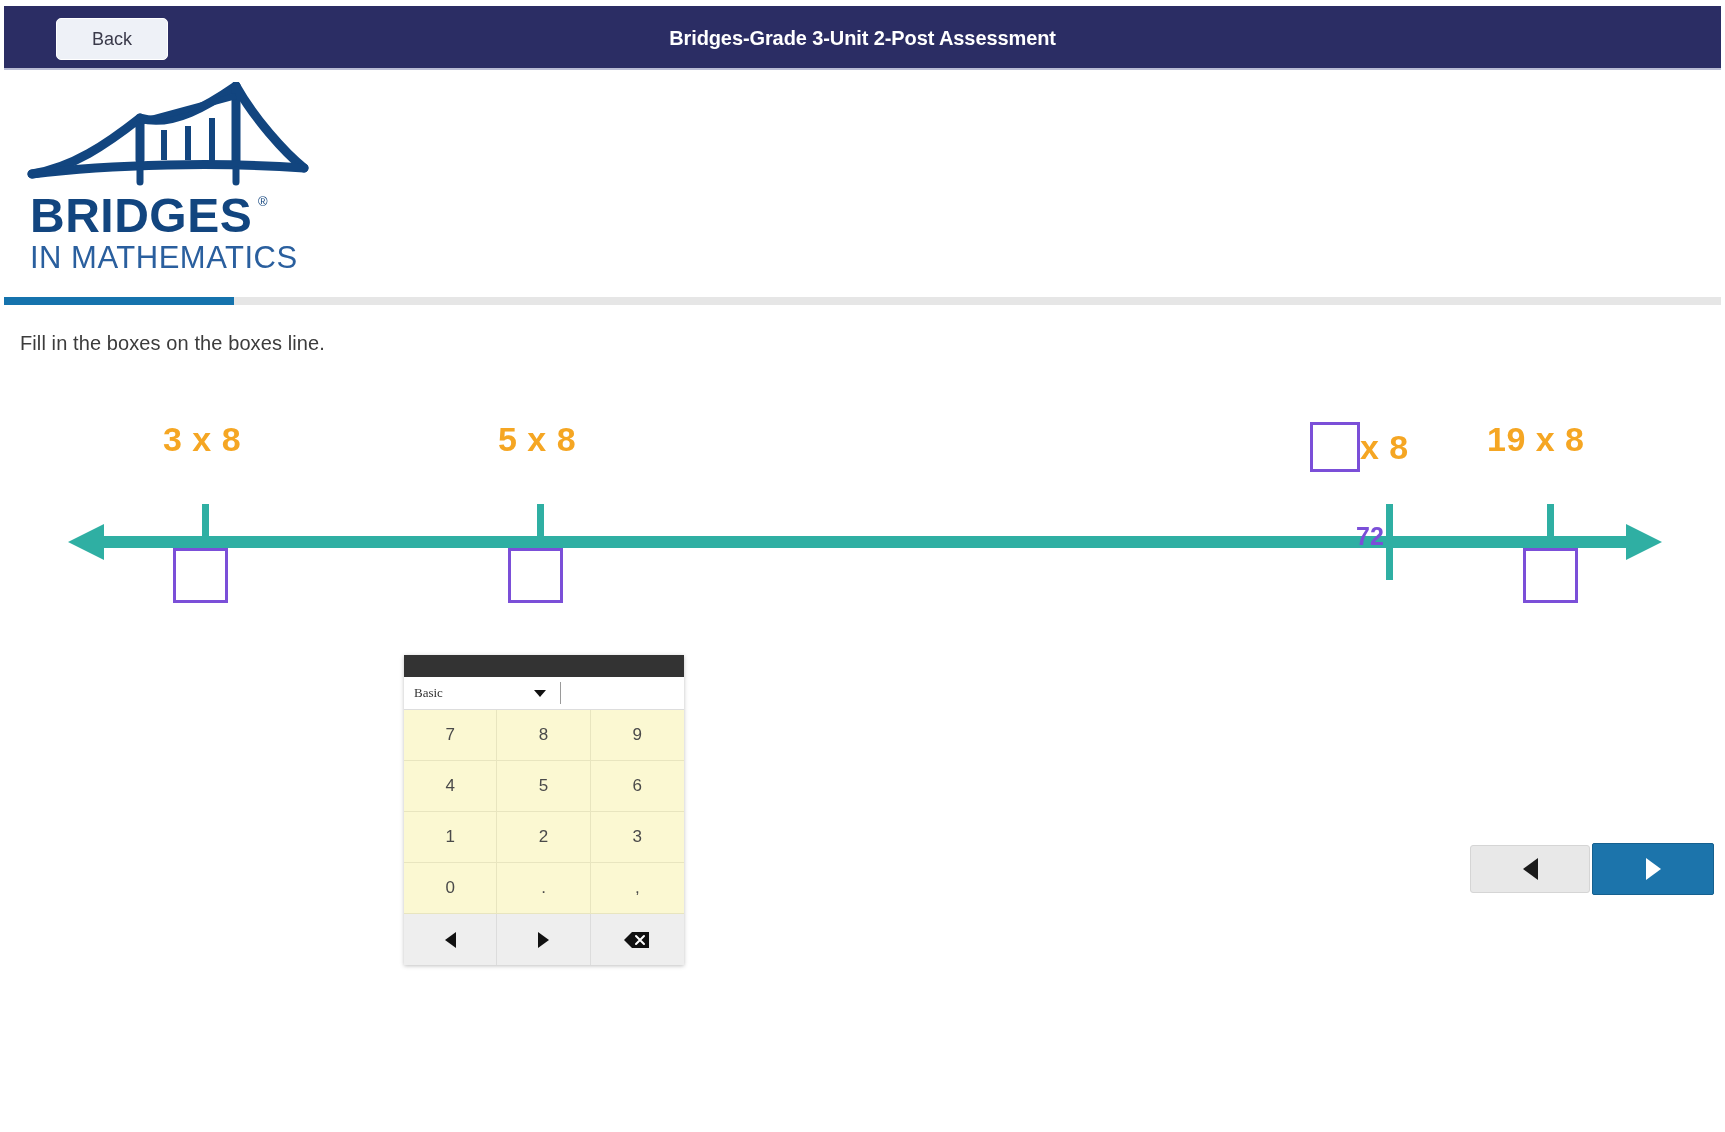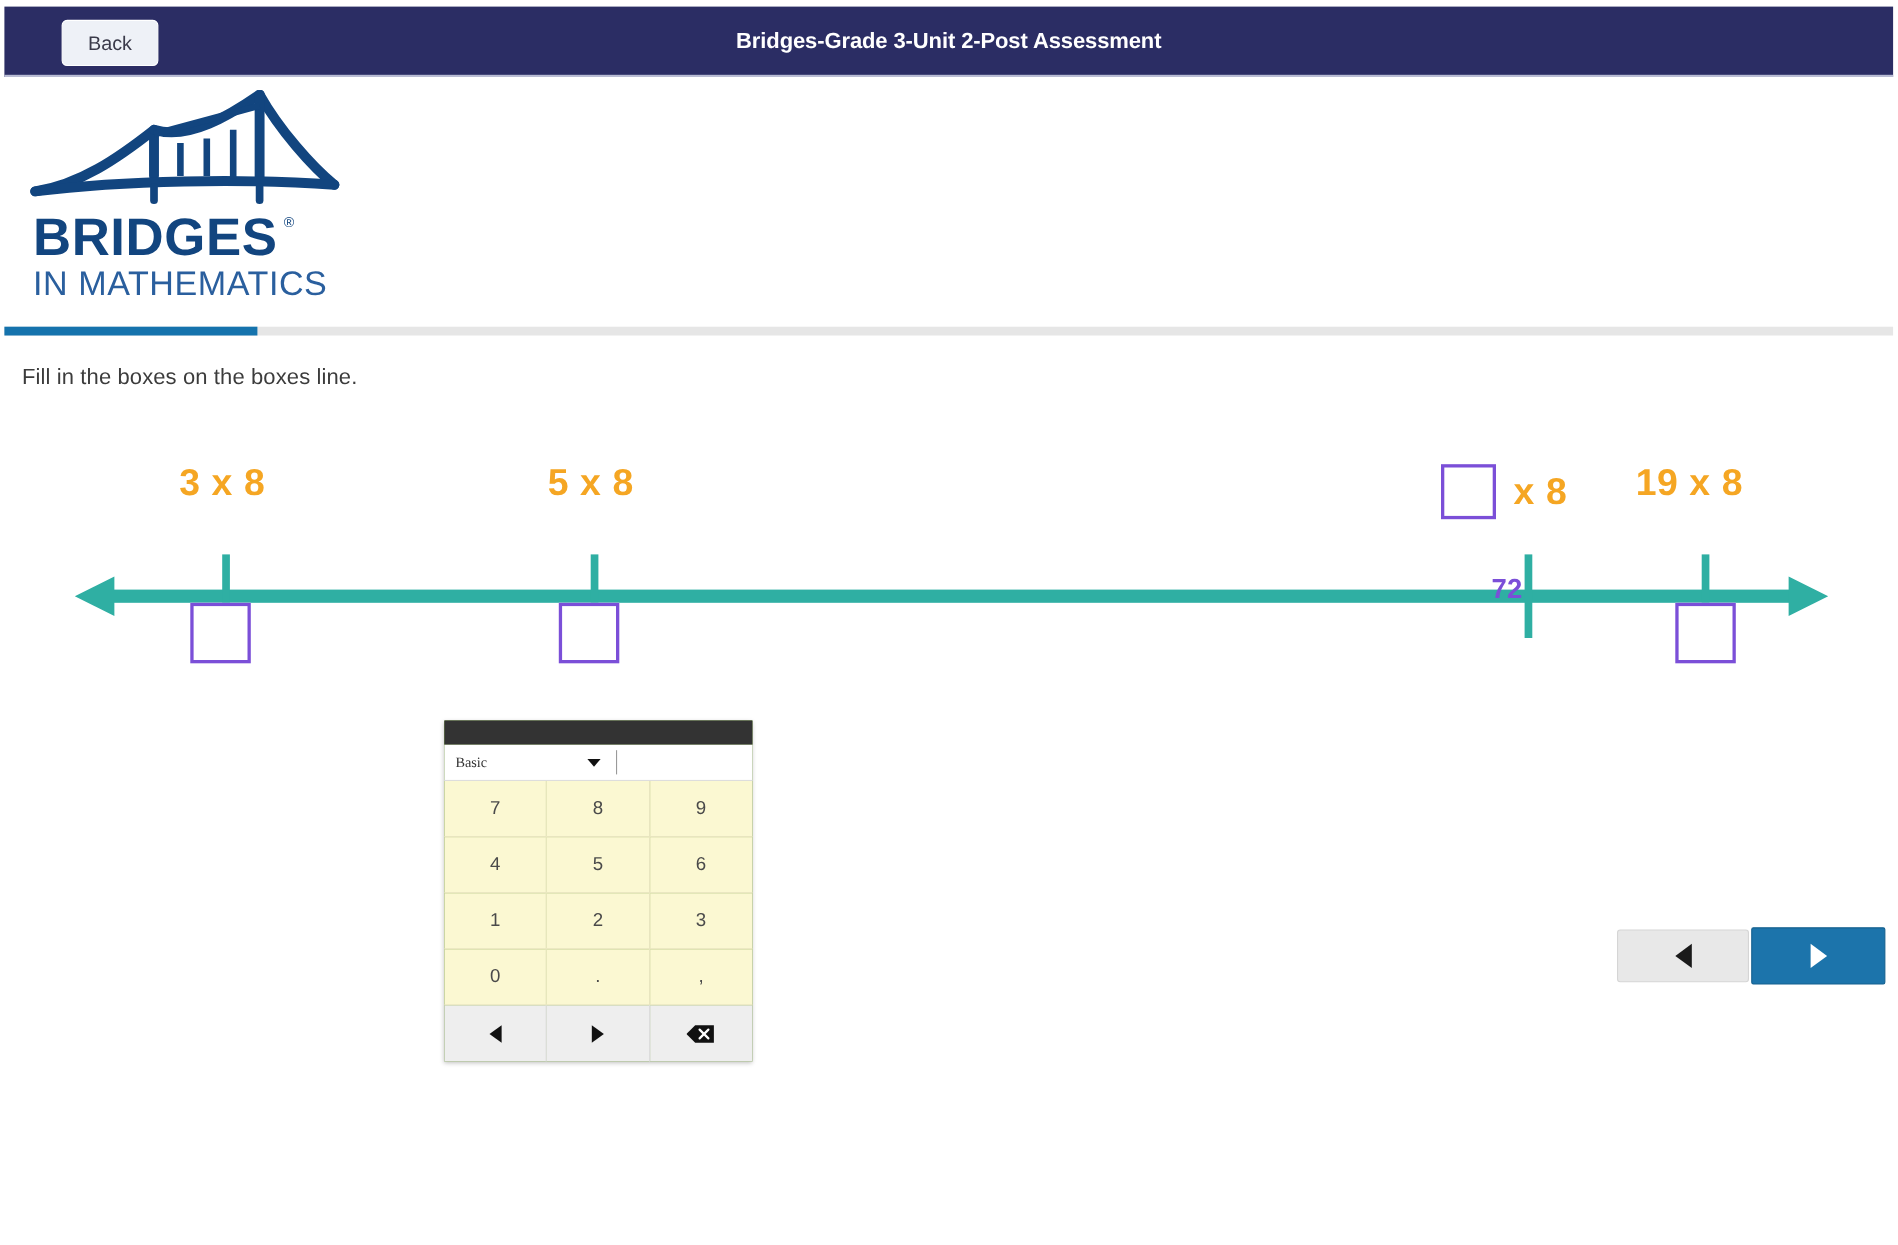"Back" .back-button { width: 88px -> 112px }
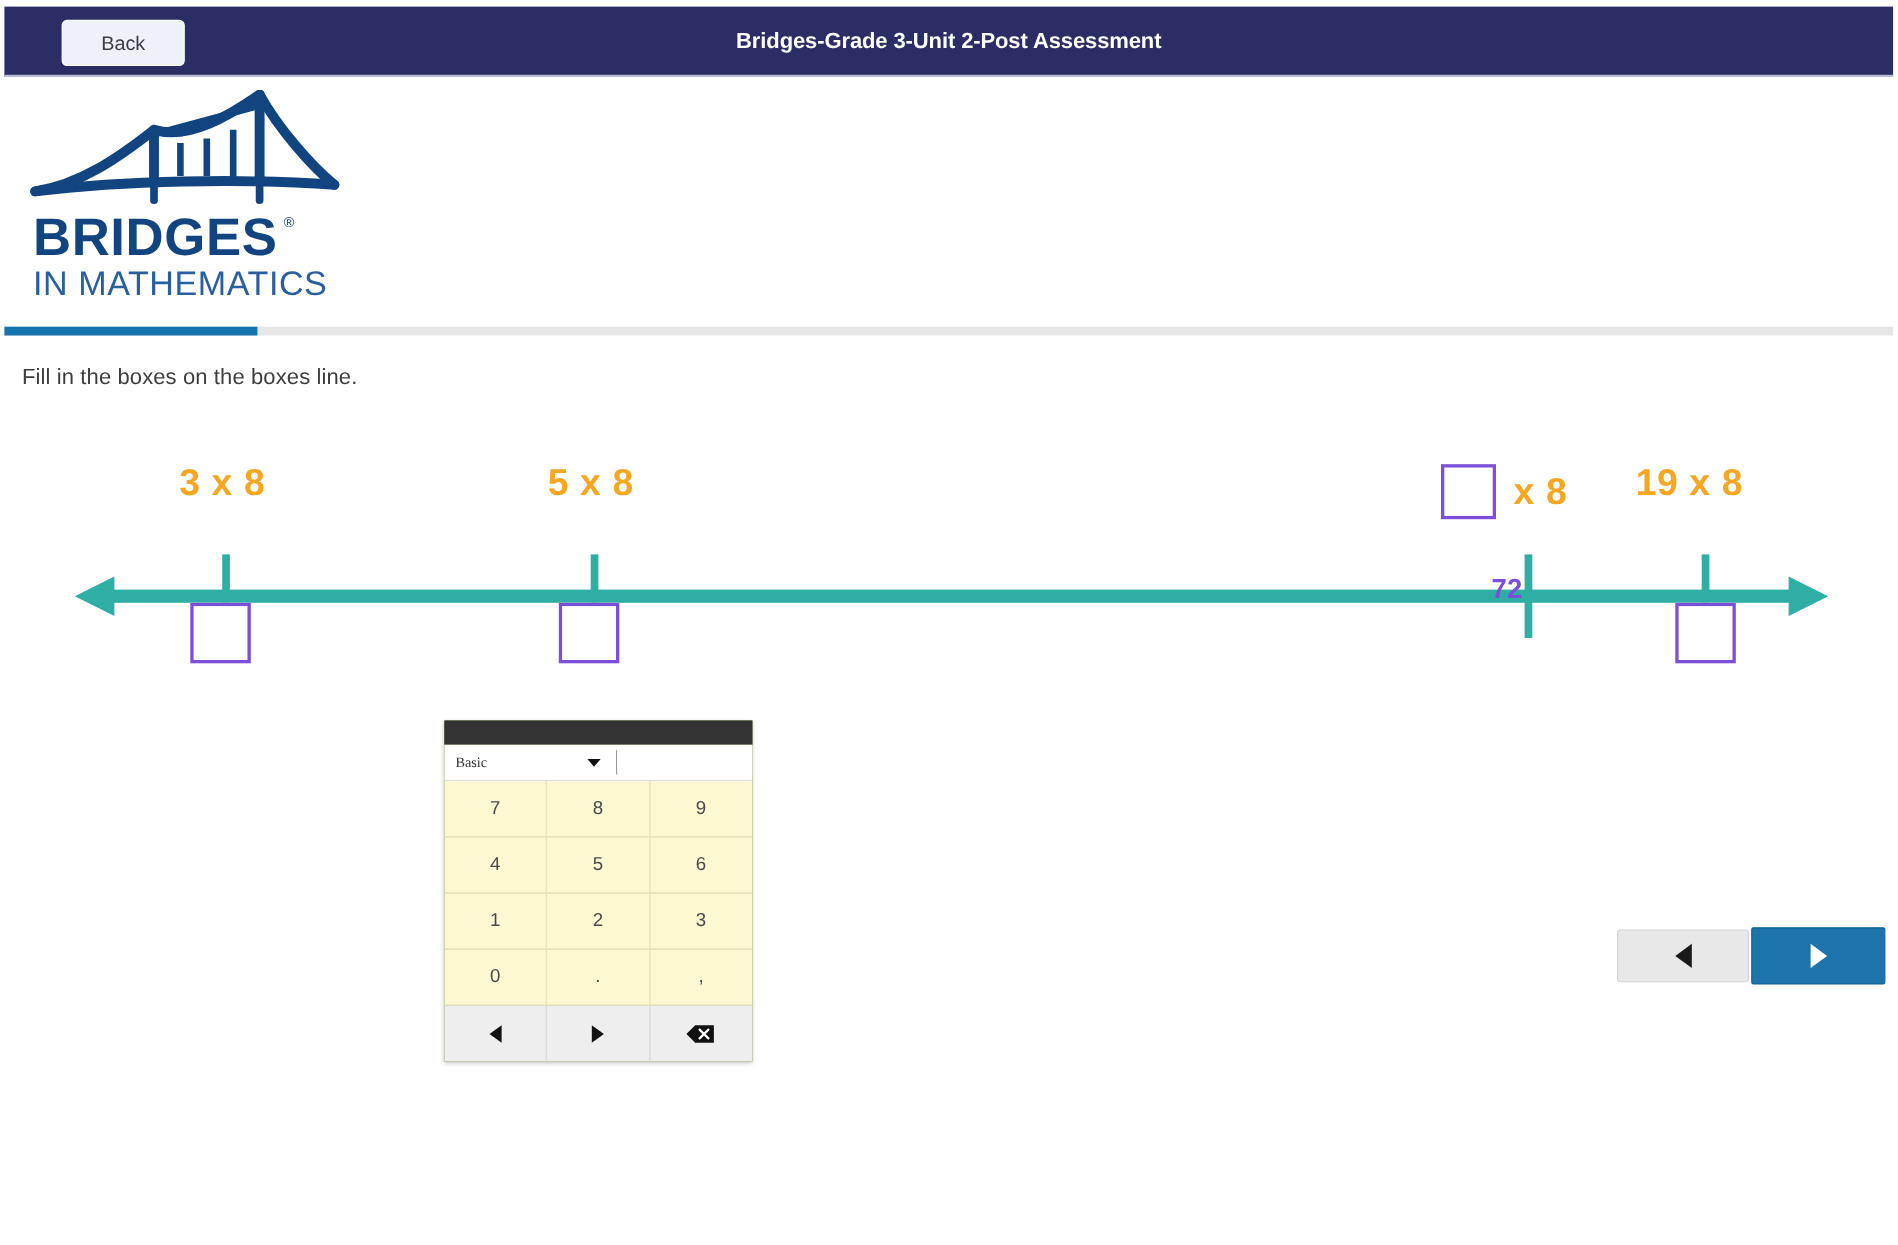"x 8" .inline-label-row { gap: 16px -> 0 }
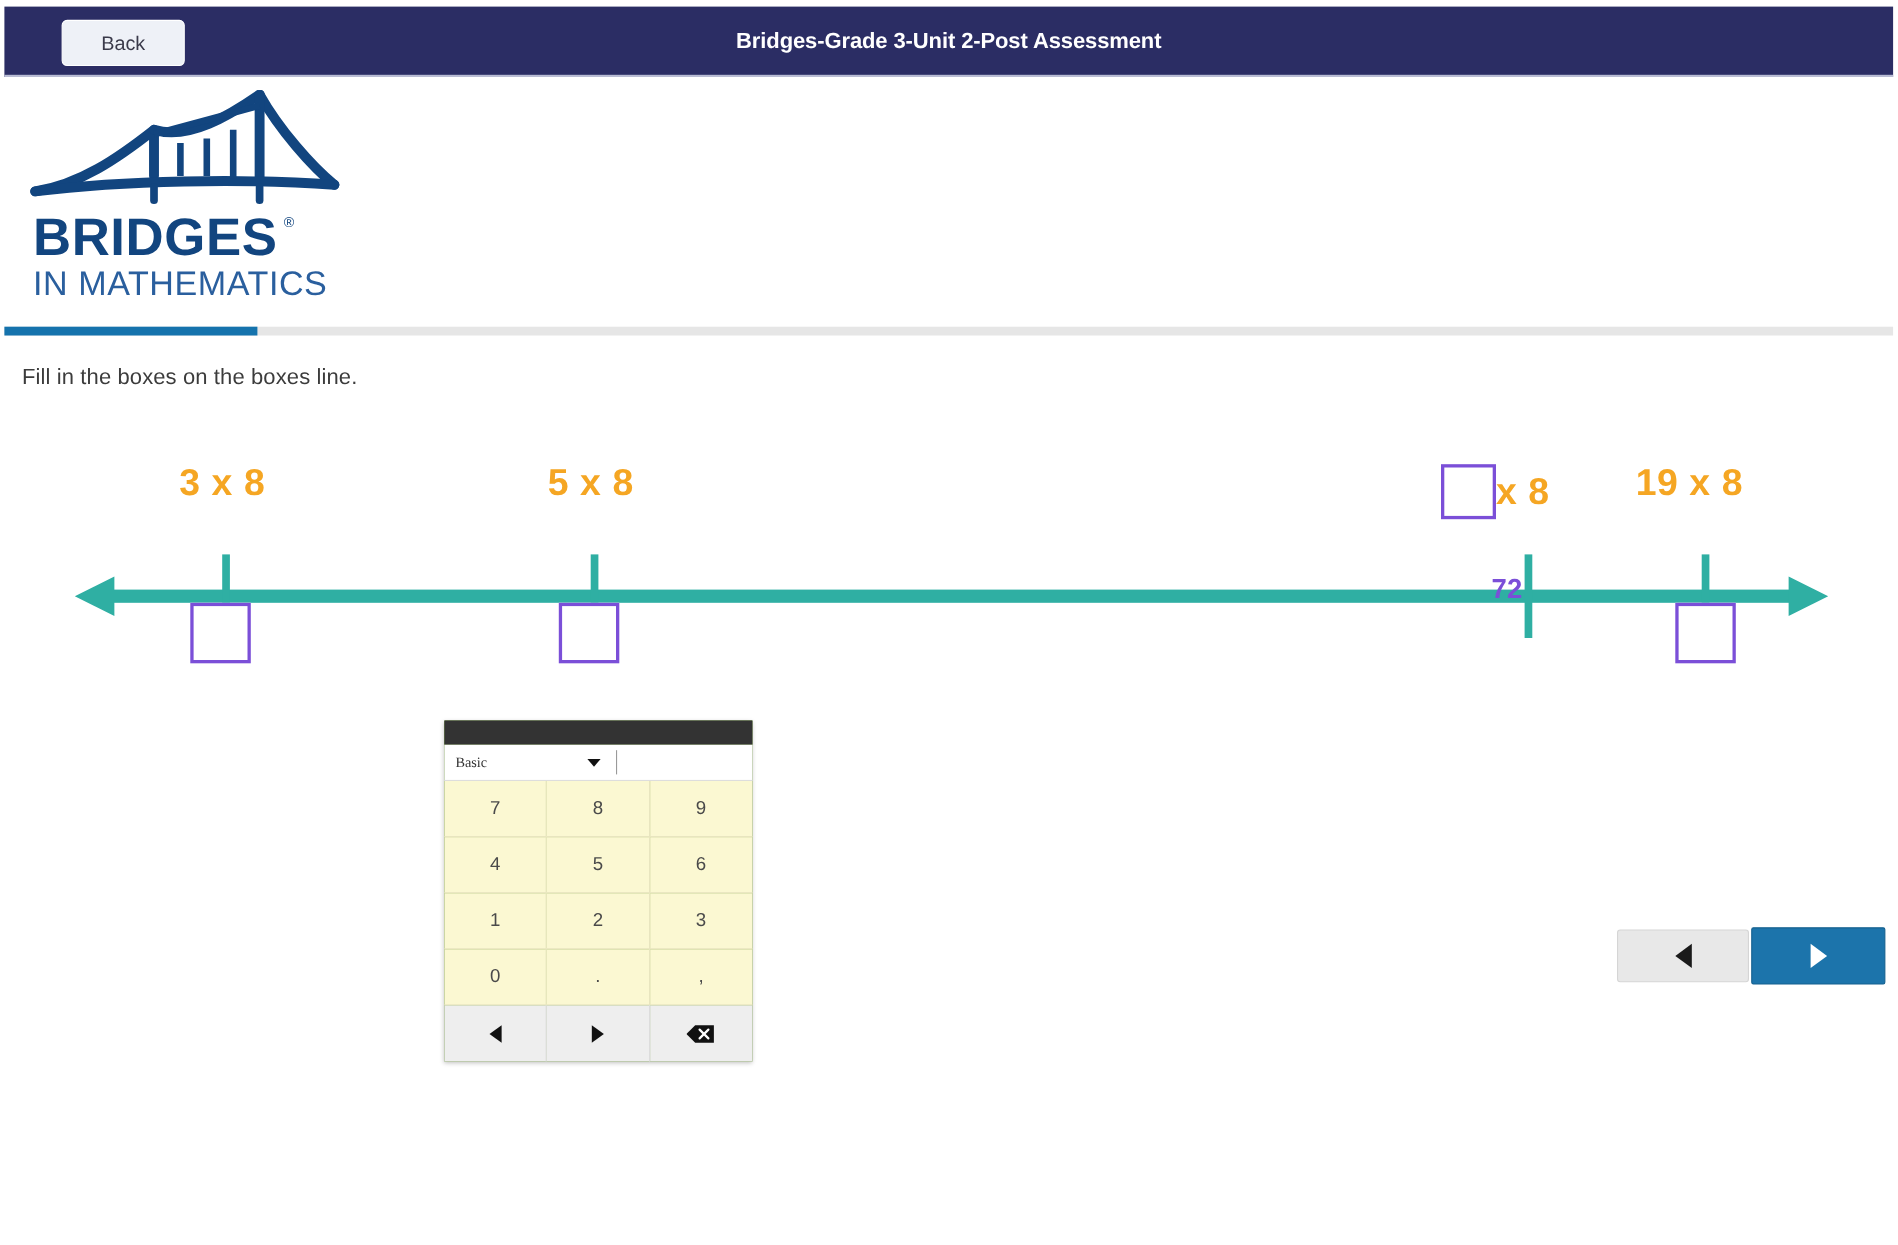"Basic" .keypad { background: #4d7c0f -> #0ea5e9 }
